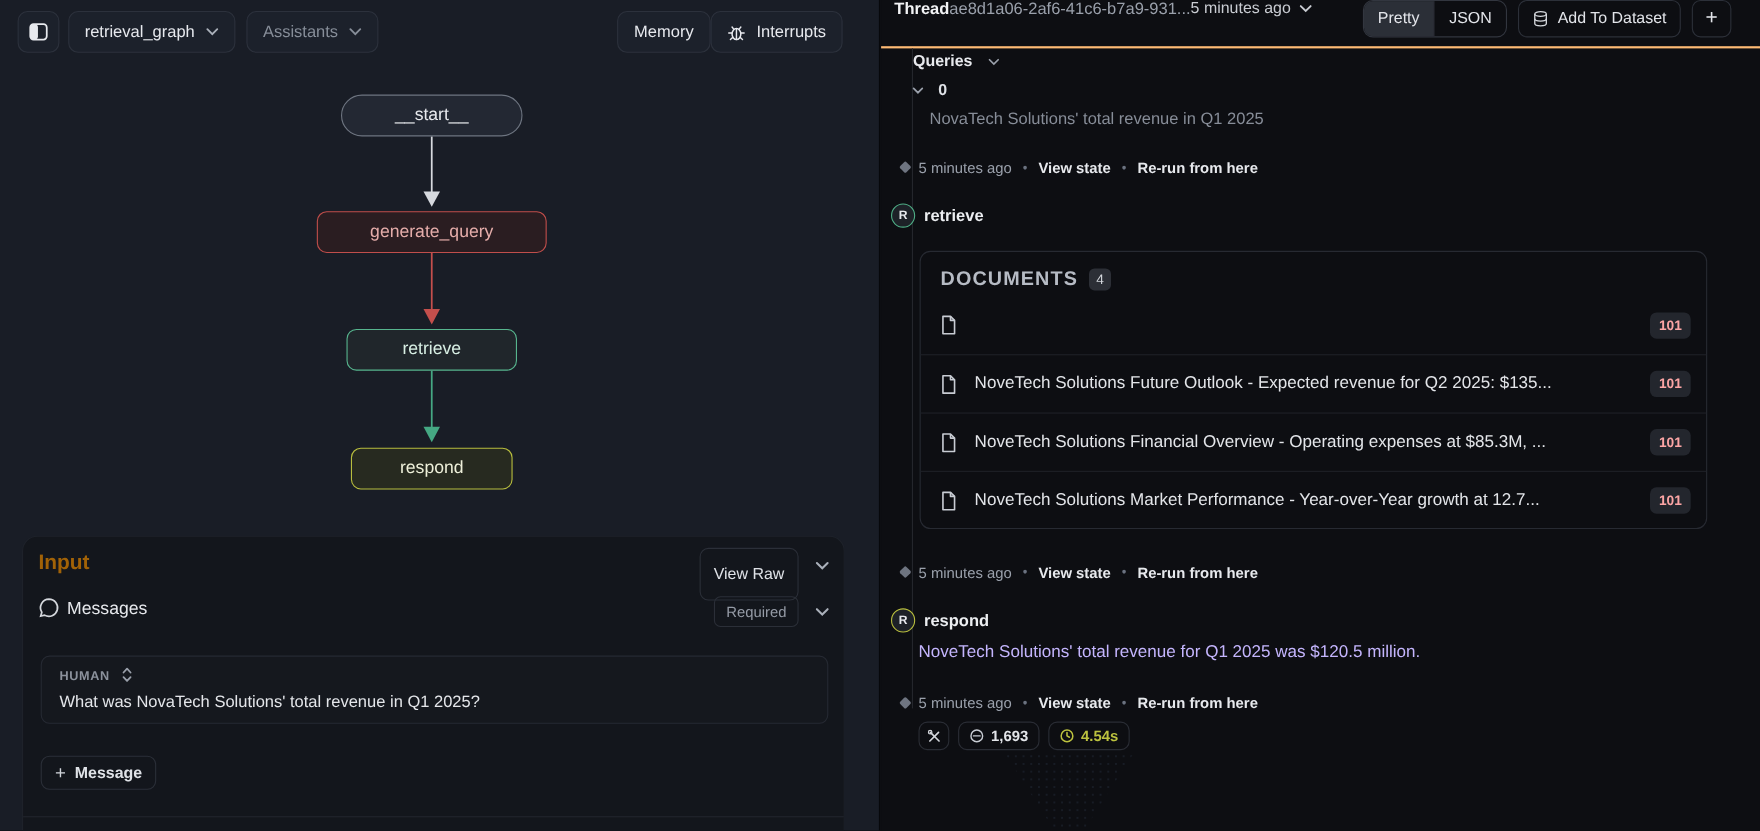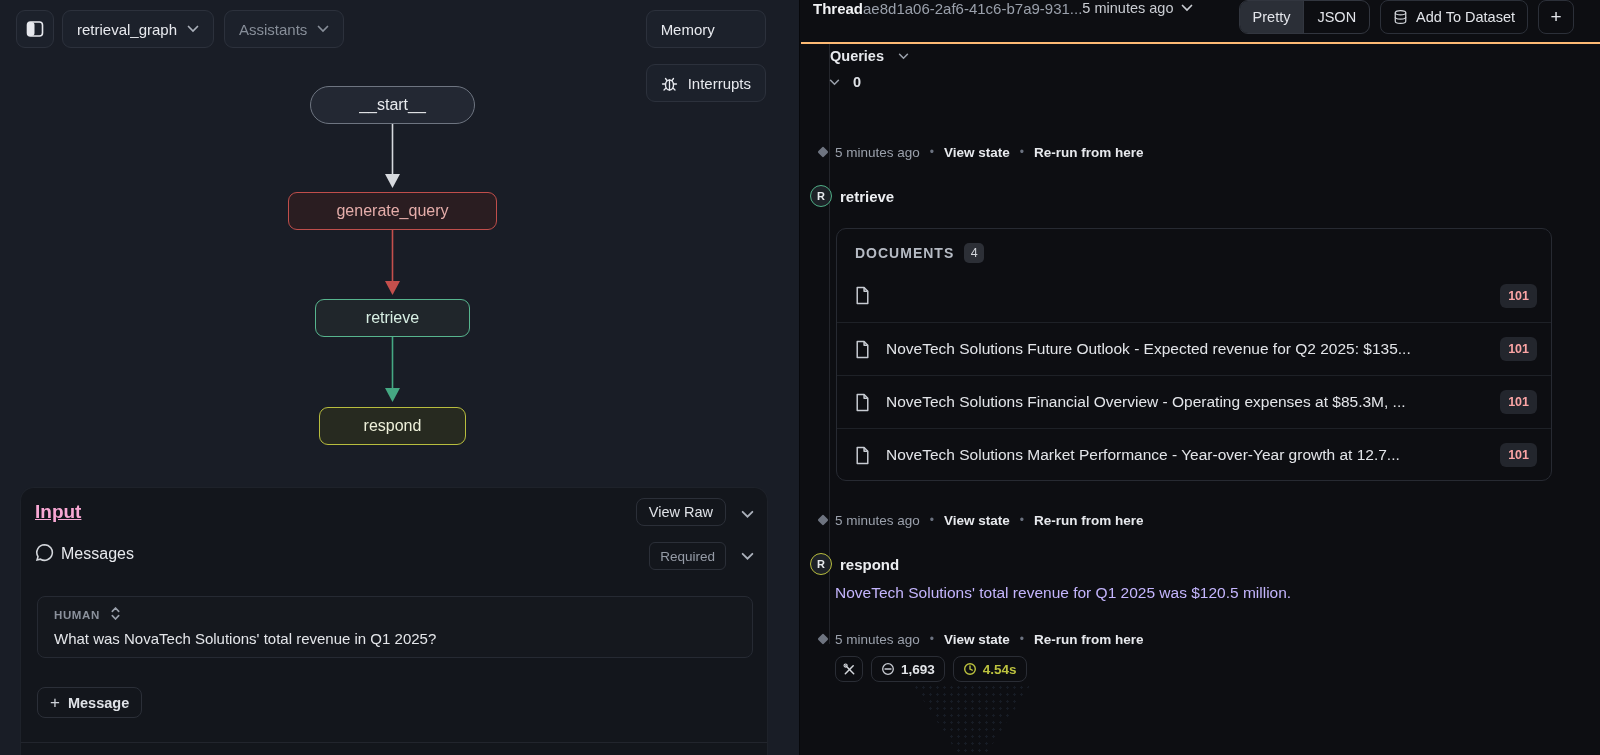"Memory" .tb-right { flex-direction: column -> none; gap: 16px -> 0 }
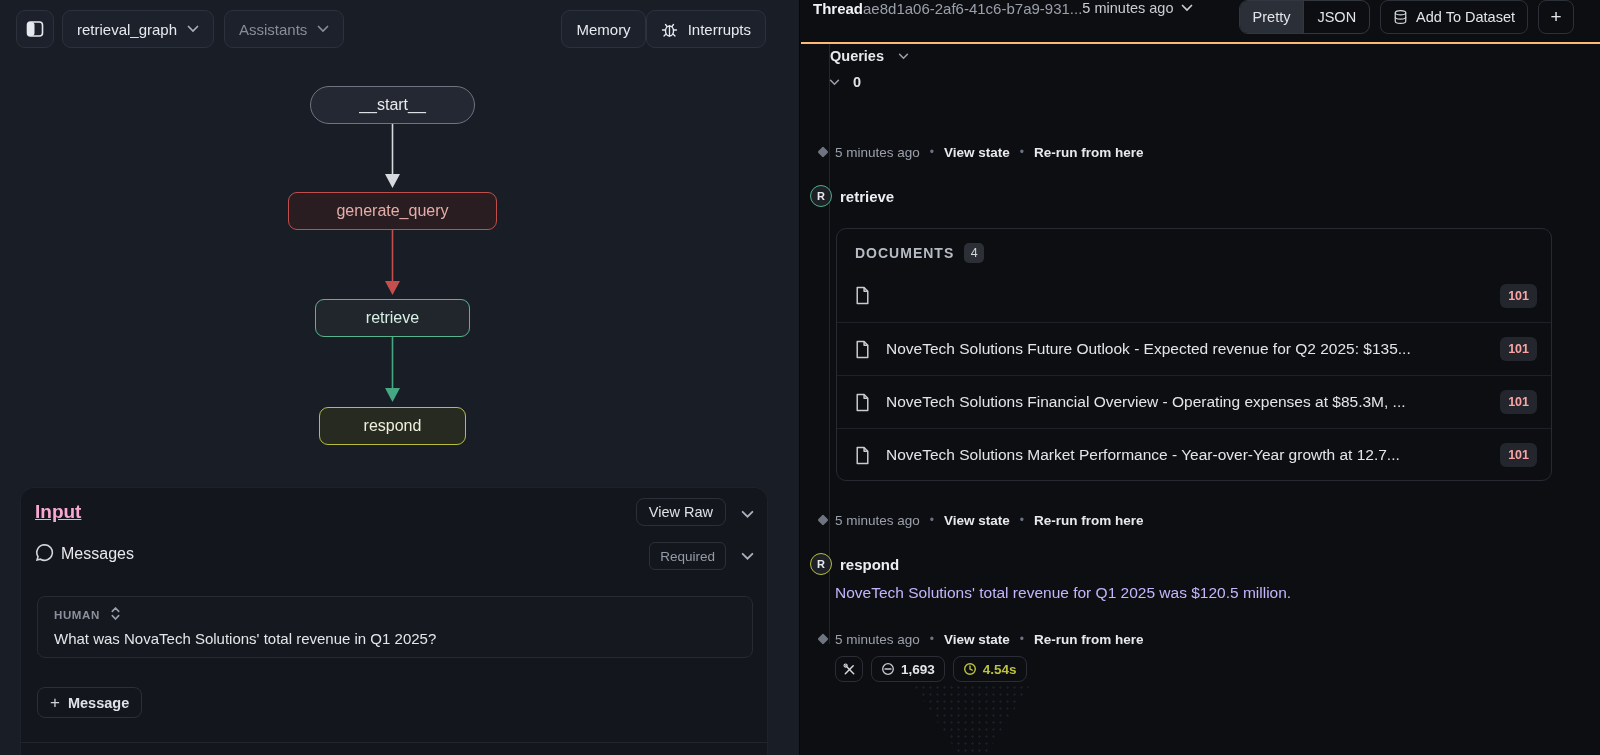"NovaTech Solutions' total revenue in" div.abs { html: none -> <div>NovaTech Solutions' total revenue in Q1 2025</div> }
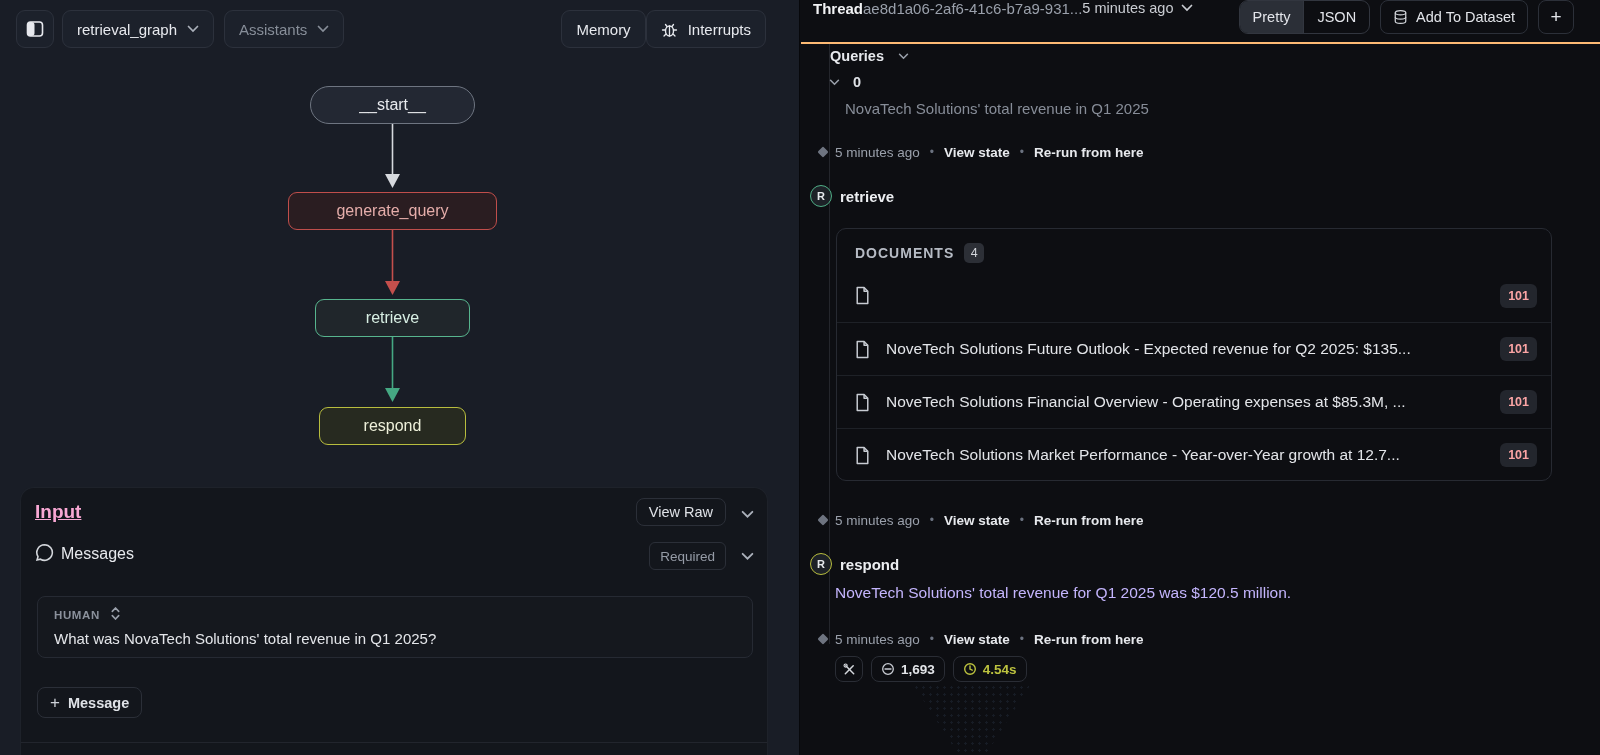"DOCUMENTS" .docs-label { font-size: 14px -> 18px }
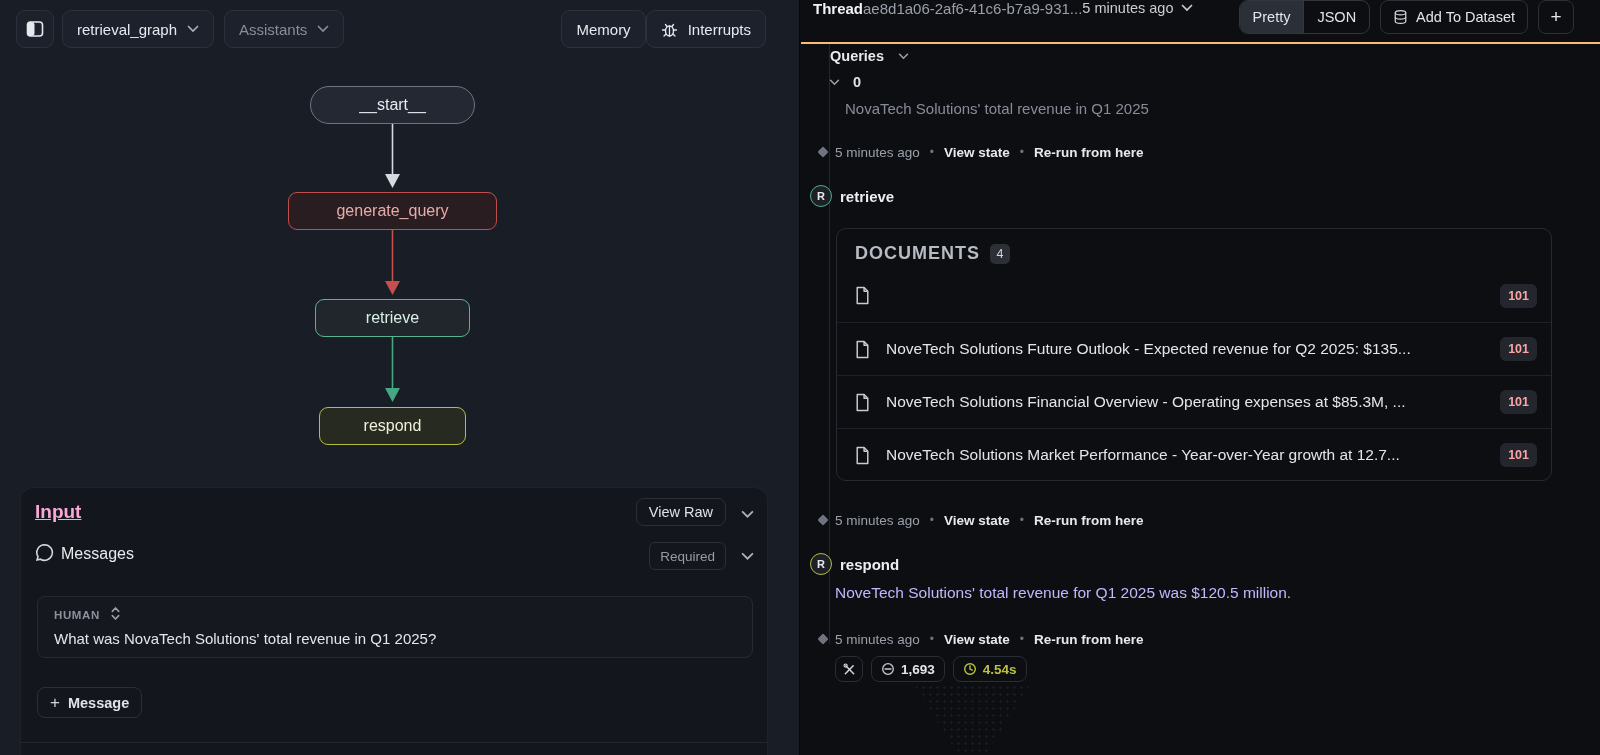"Input" .ip-title { color: #f9a8d4 -> #a16207; text-decoration: underline -> none }
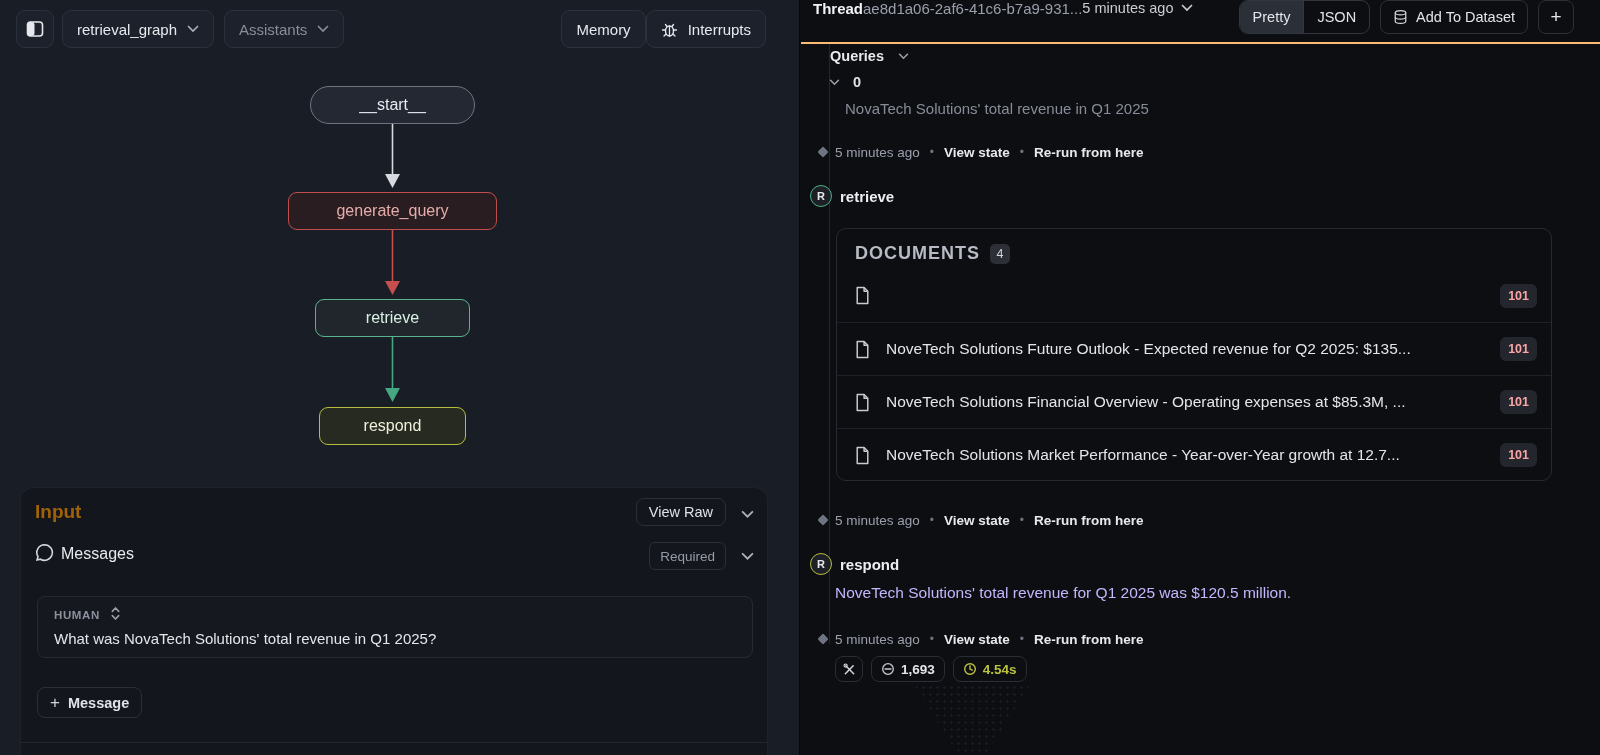"View Raw" .ip-btn { height: 28px -> 48px }
